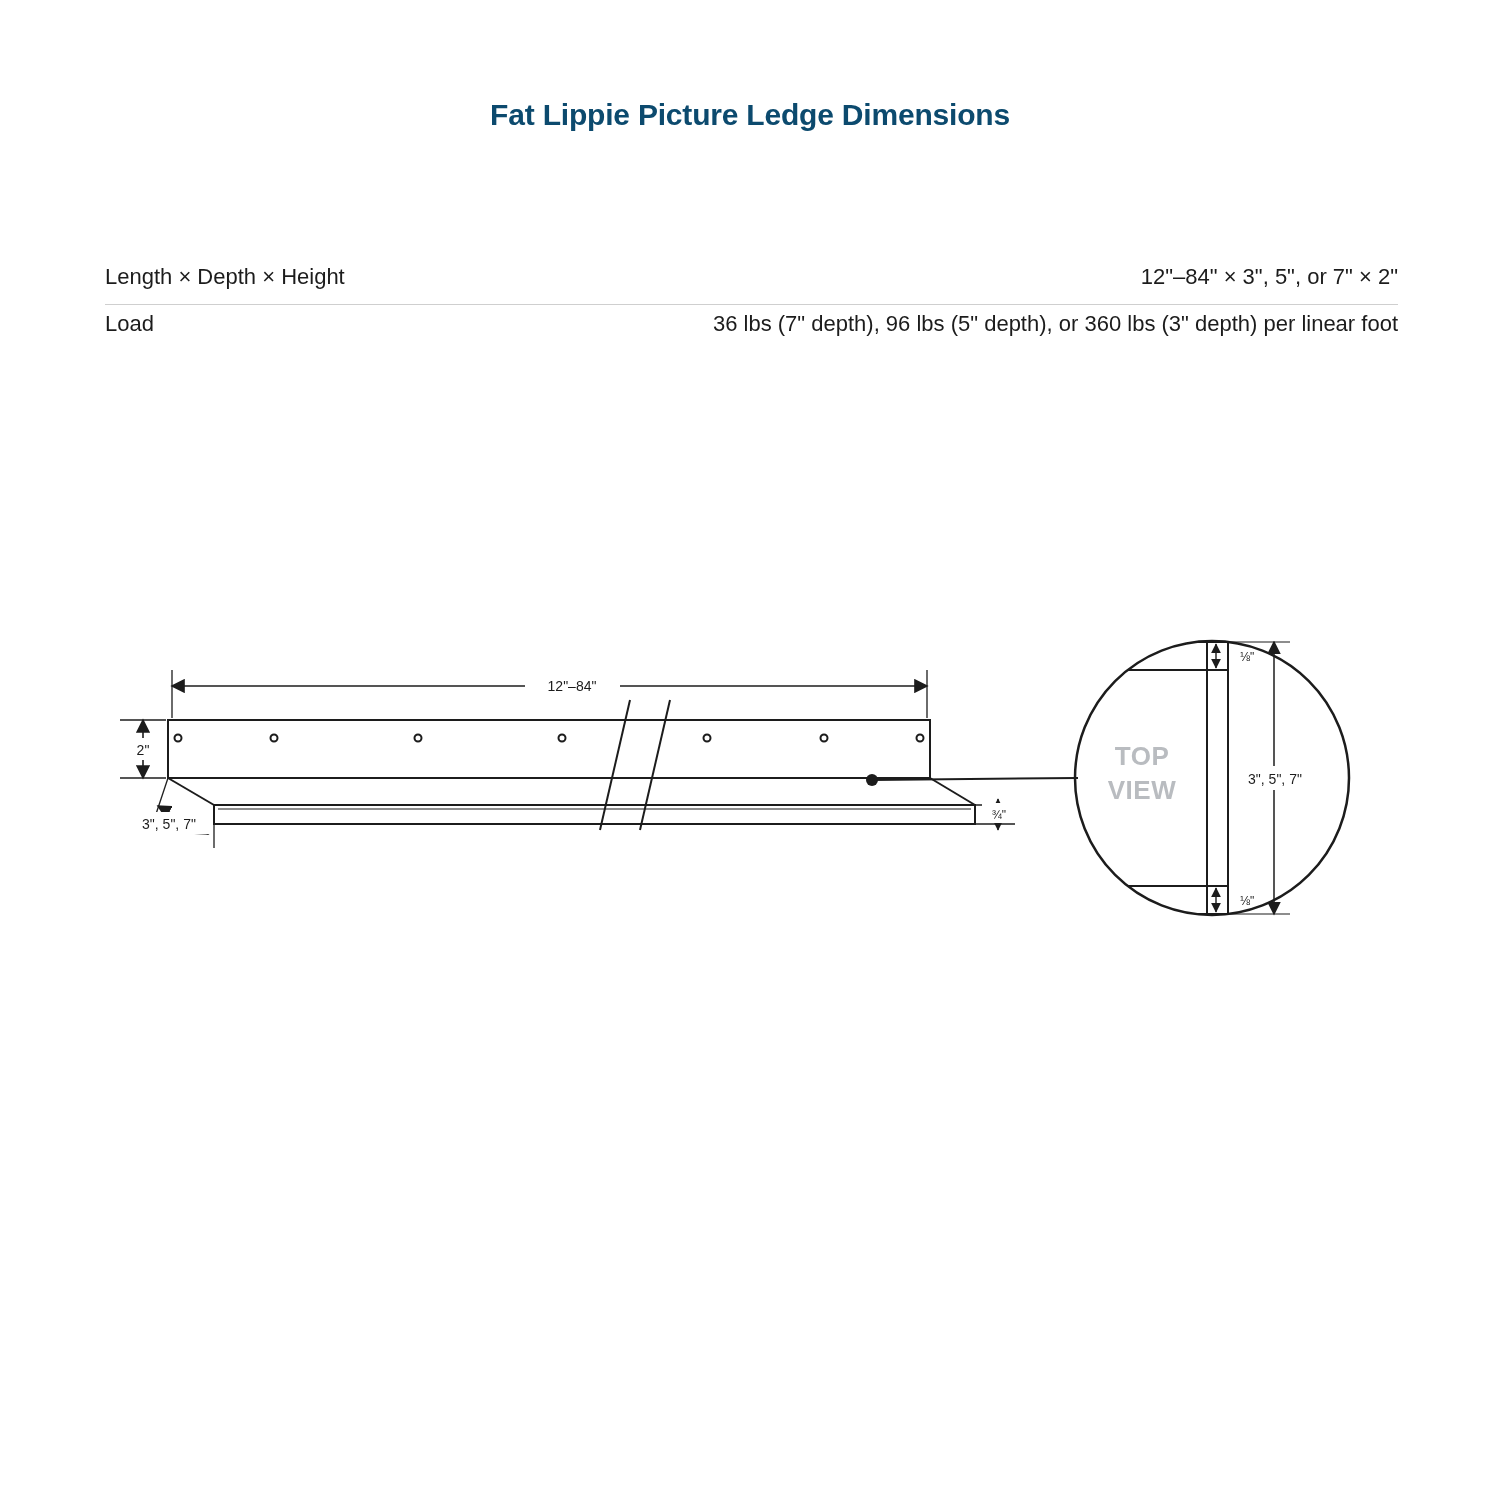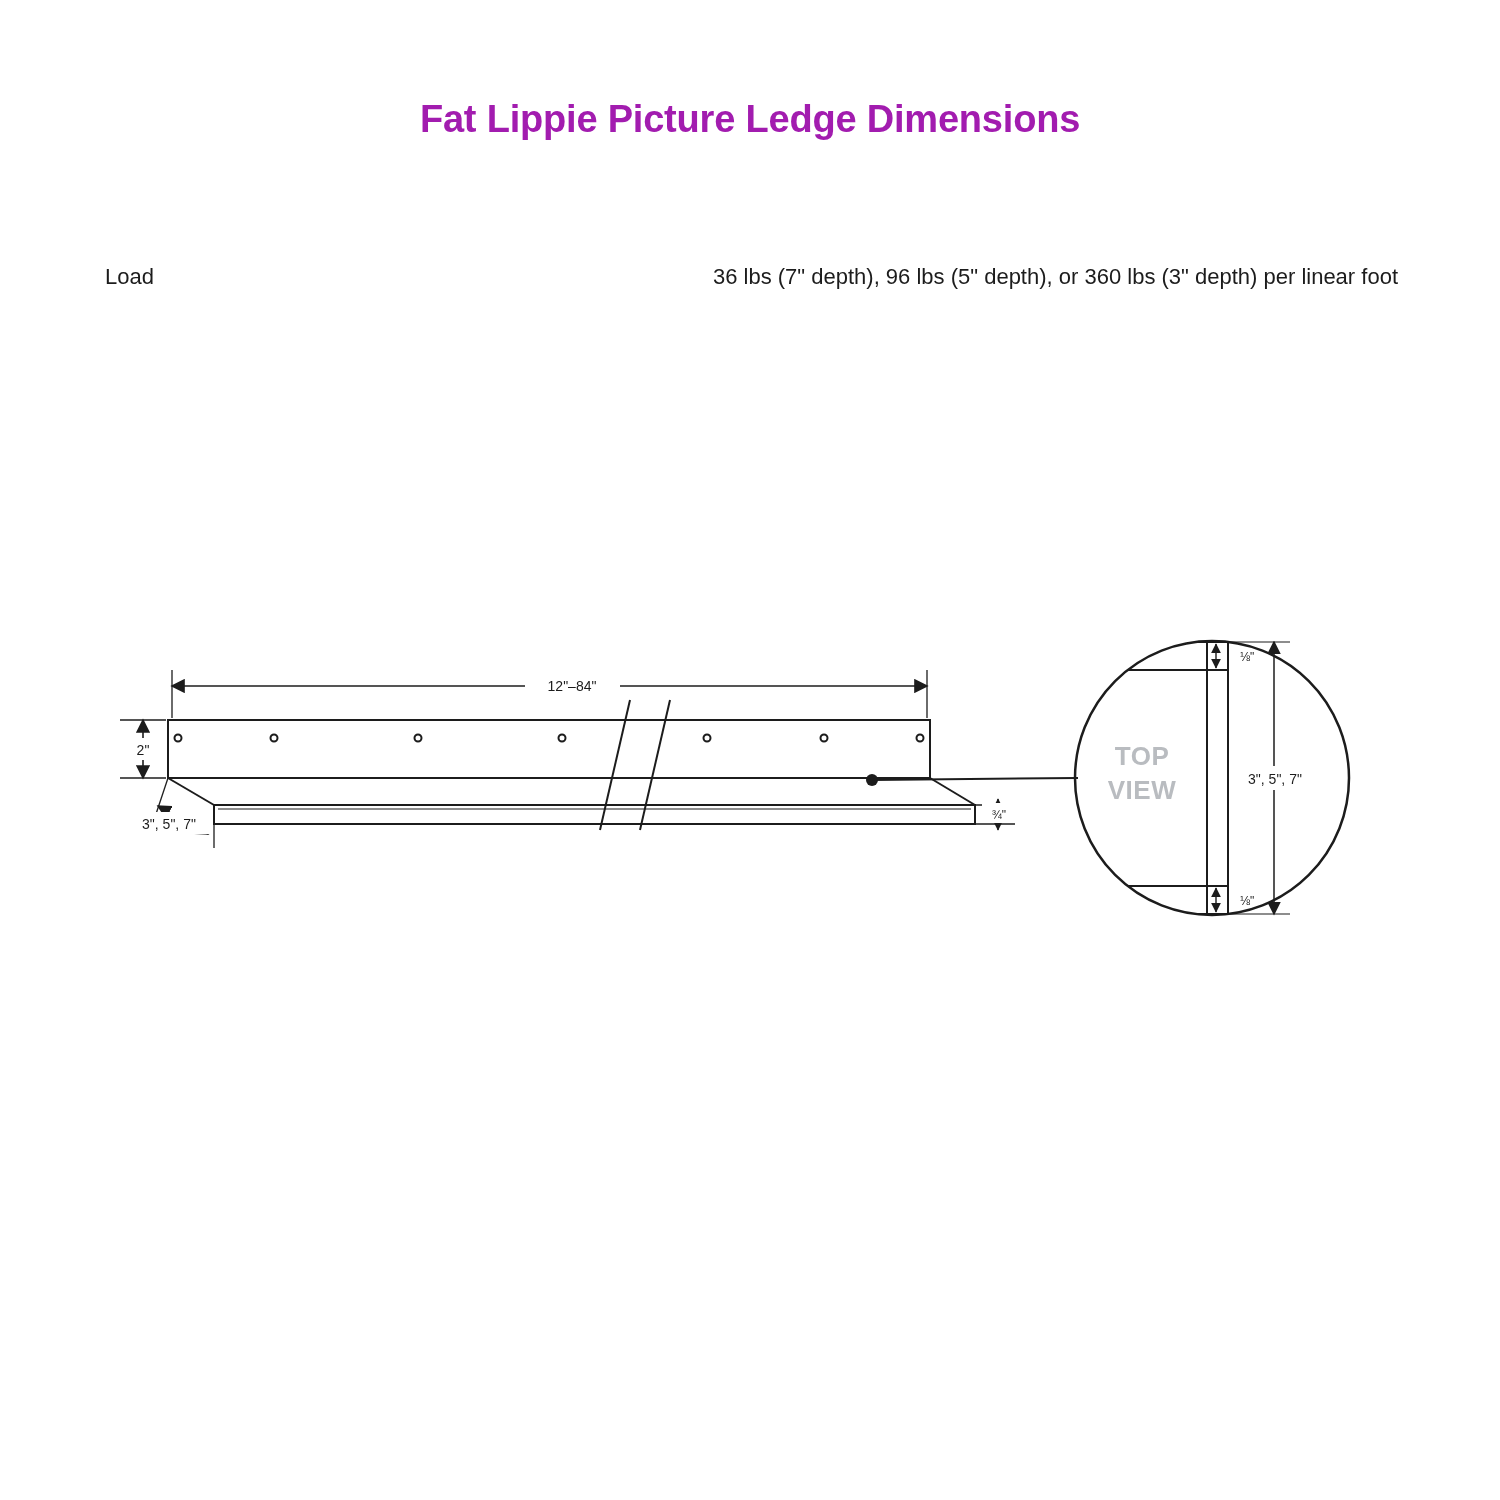"Fat Lippie Picture Ledge Dimensions" .page-title { color: #a21caf -> #0c4a6e; font-size: 38px -> 30px }
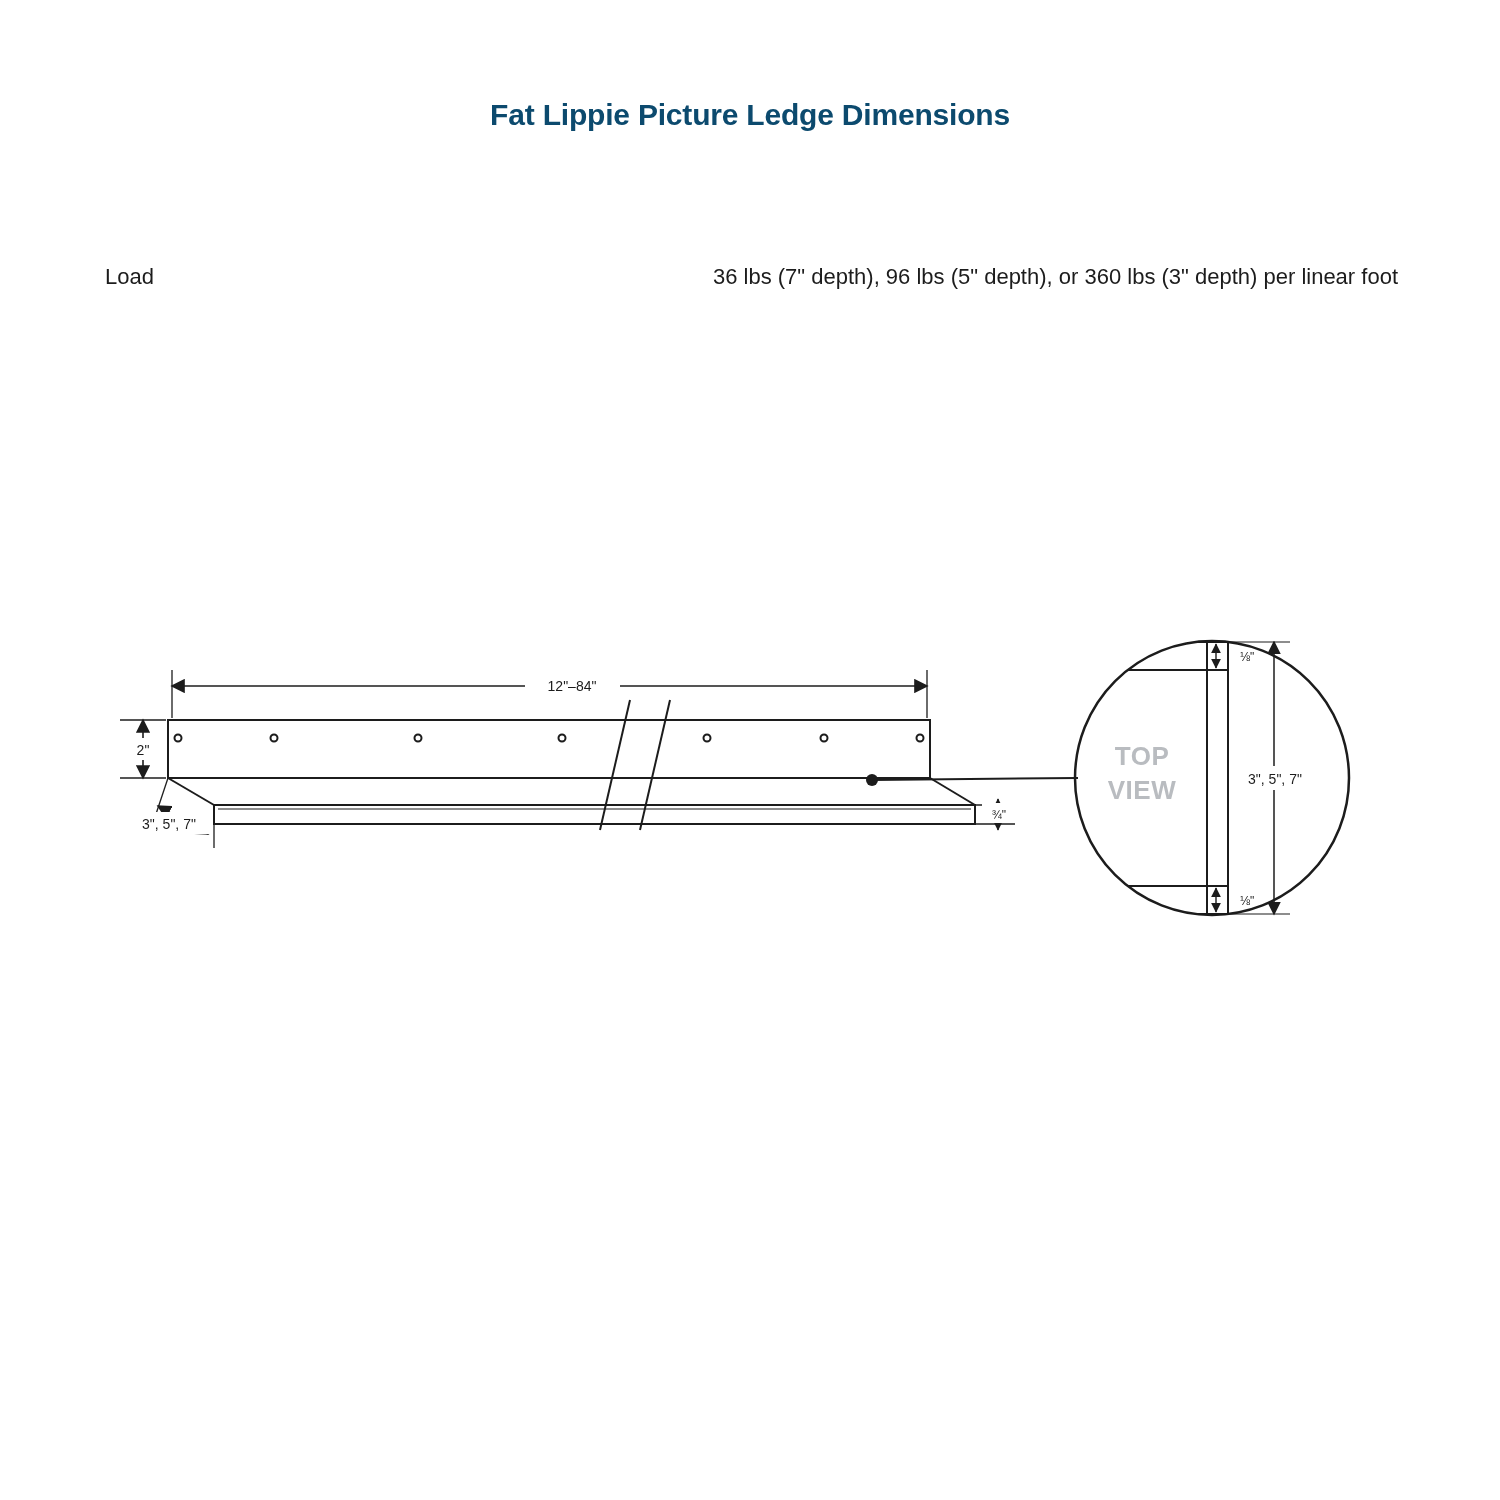"Length × Depth × Height" div.spec-row { html: none -> <div> <span>Length × Depth × Height</span> <span>12"–84" × 3", 5", or 7" × 2"</span> </div> }
